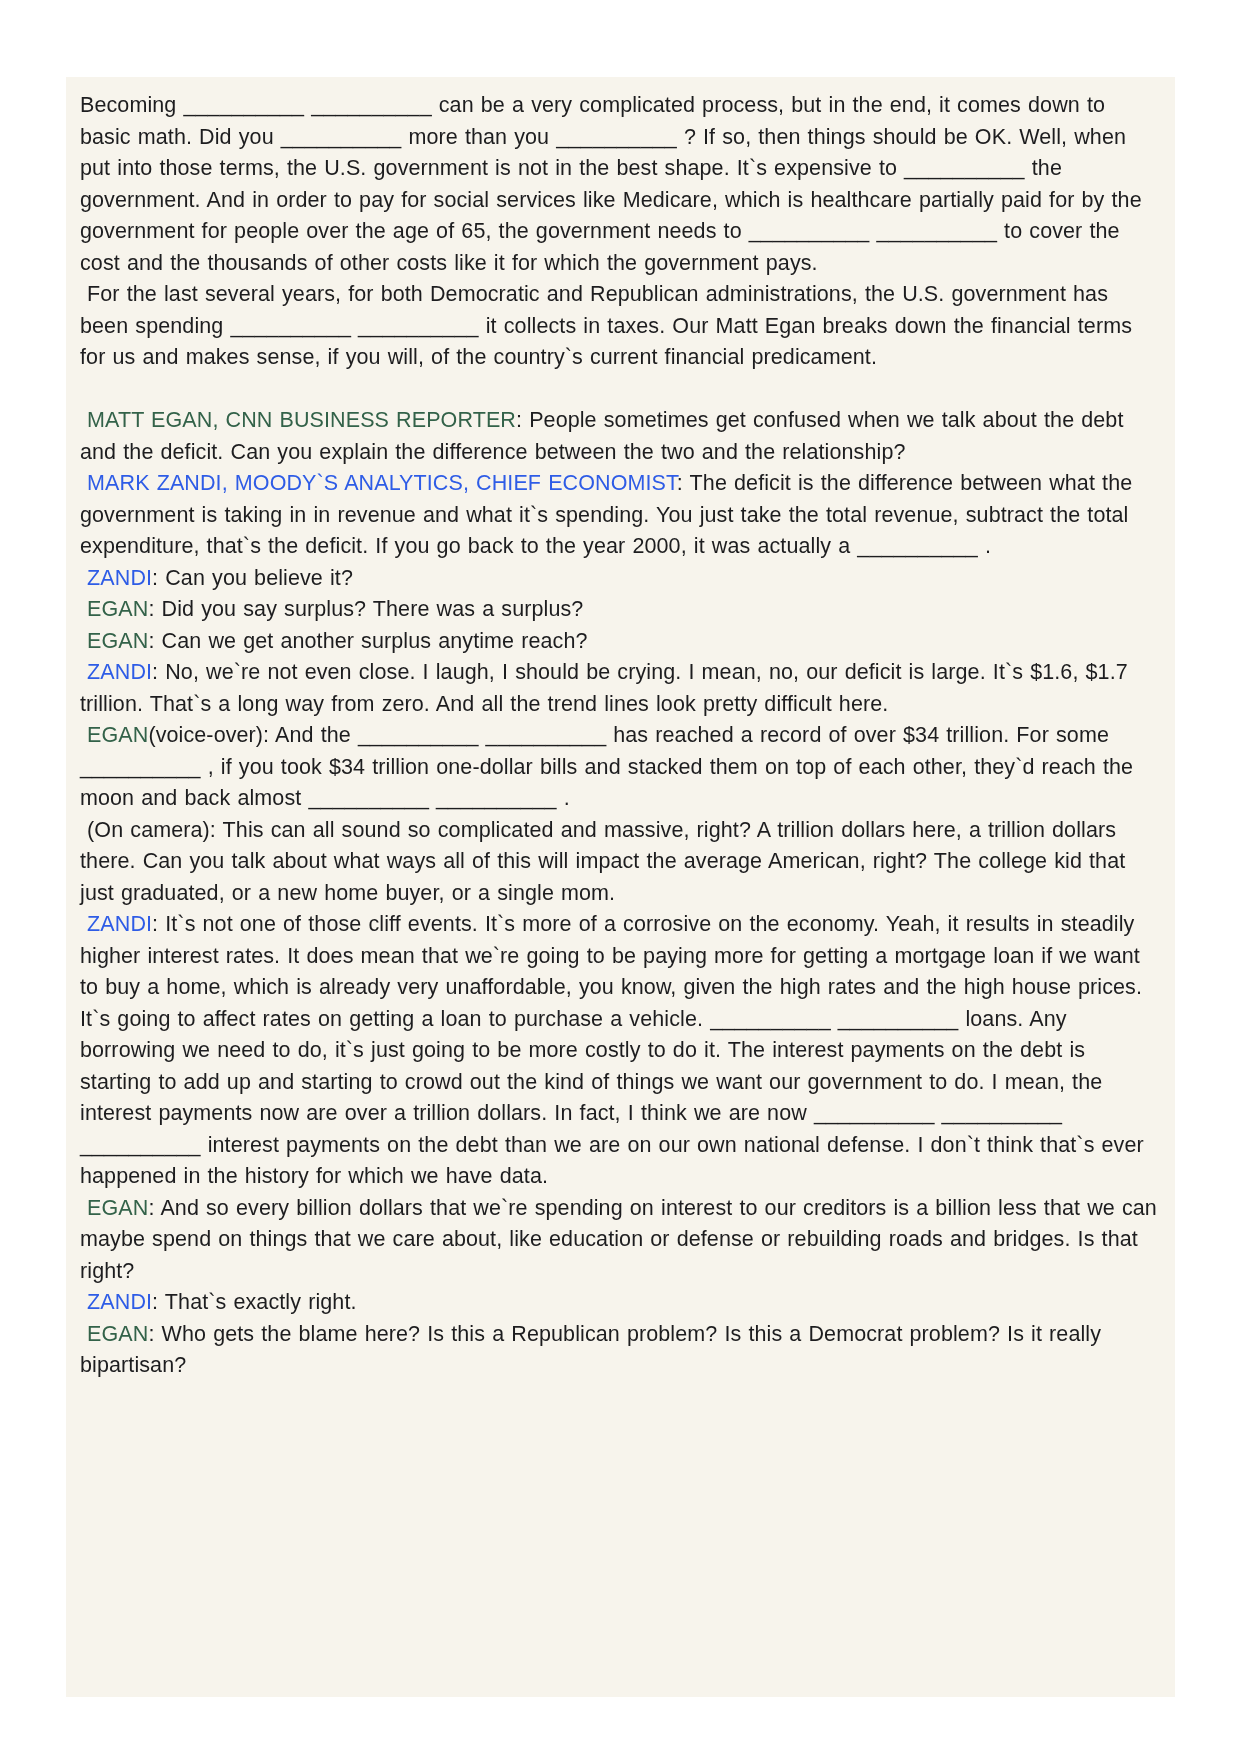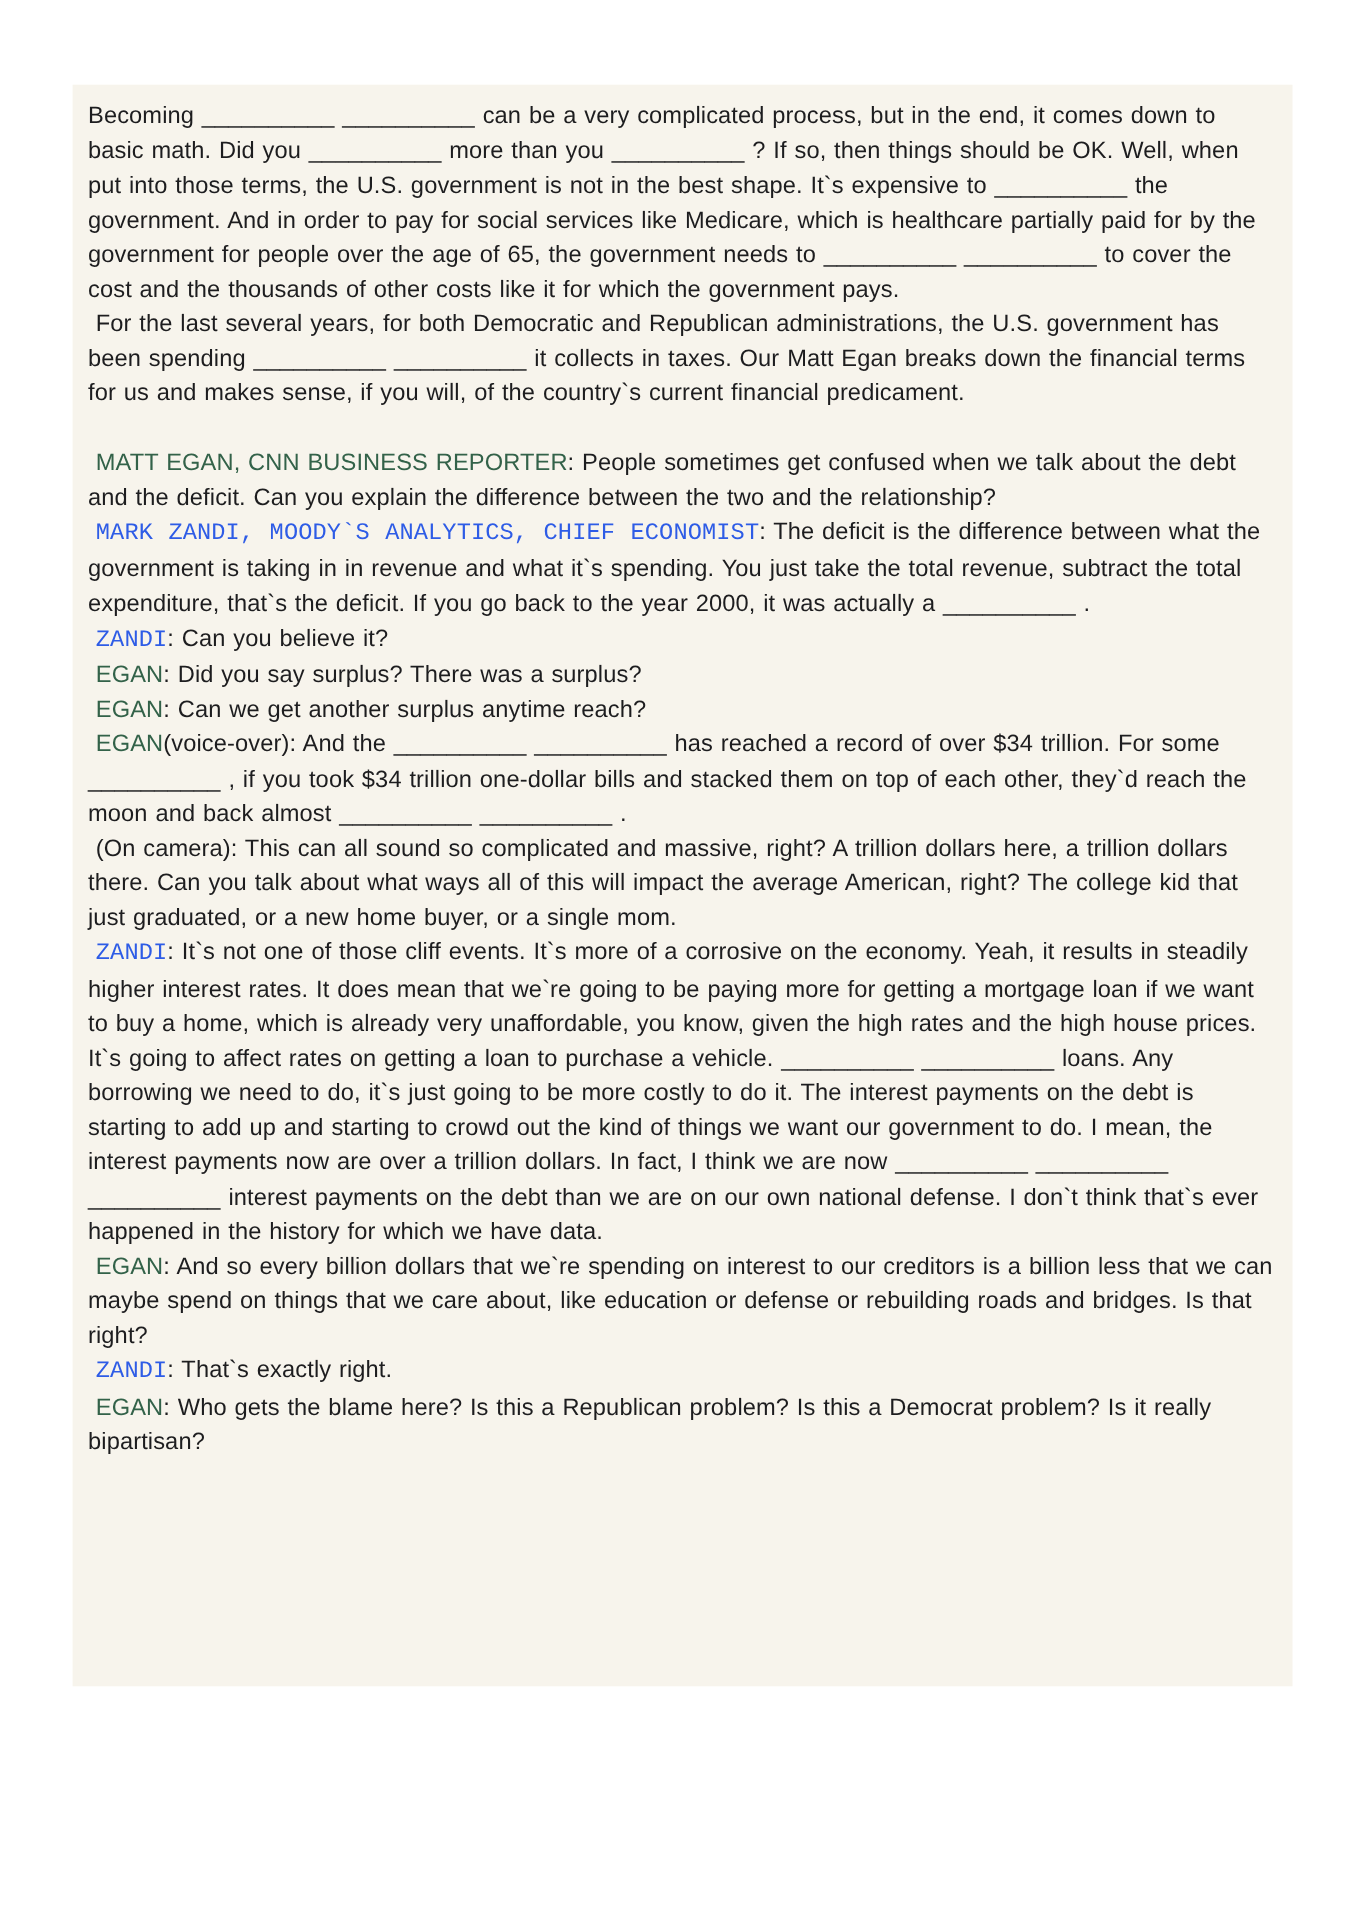"Becoming __________ __________ can be" .transcript-card { height: 1456px -> 1620px }
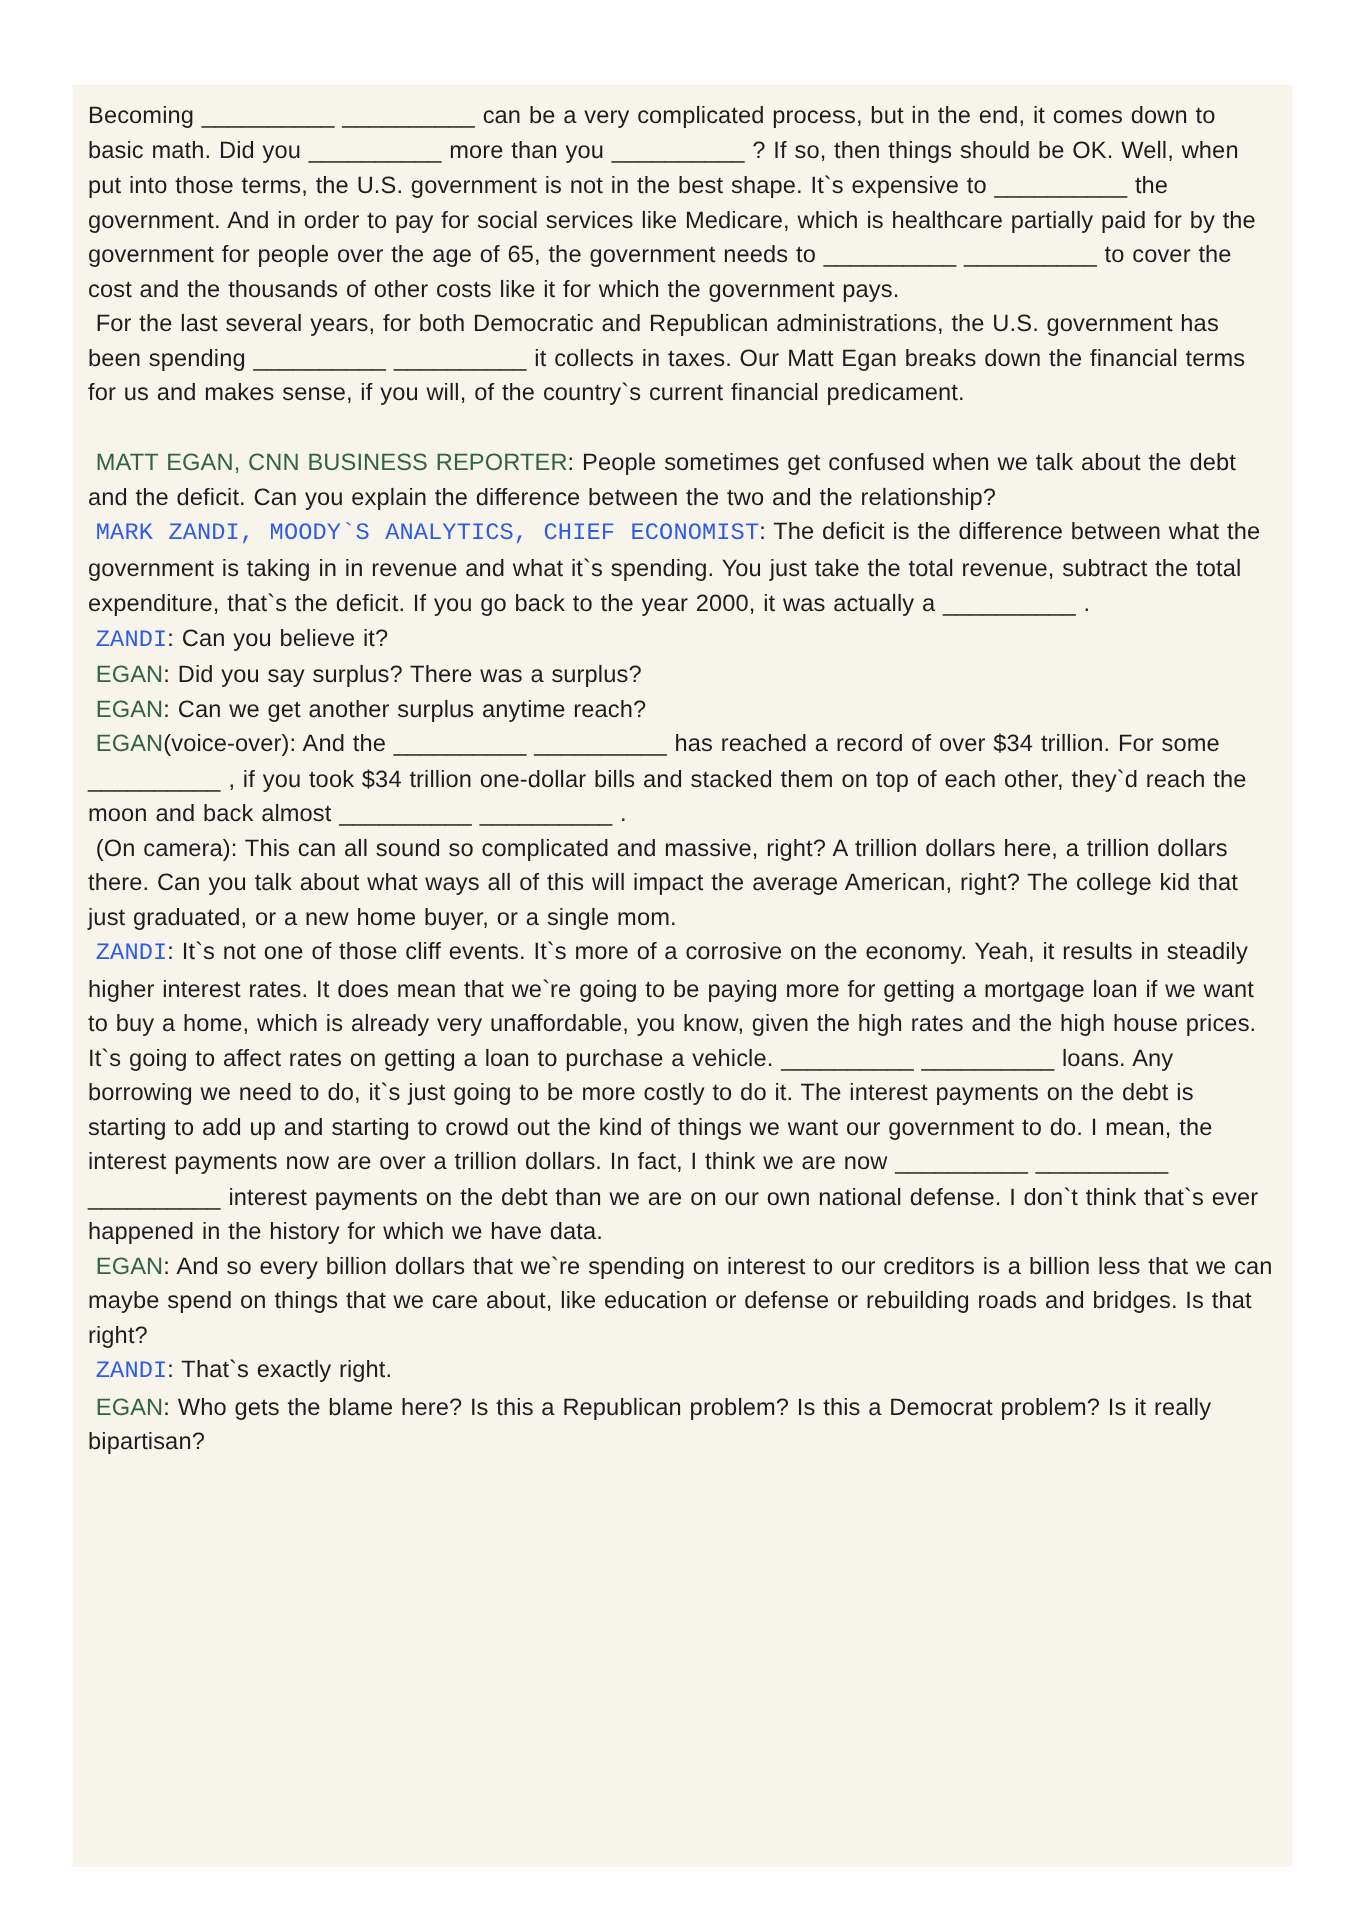"MARK ZANDI, MOODY`S ANALYTICS, CHIEF" .speaker.blue { font-family: Liberation Mono, monospace -> none }
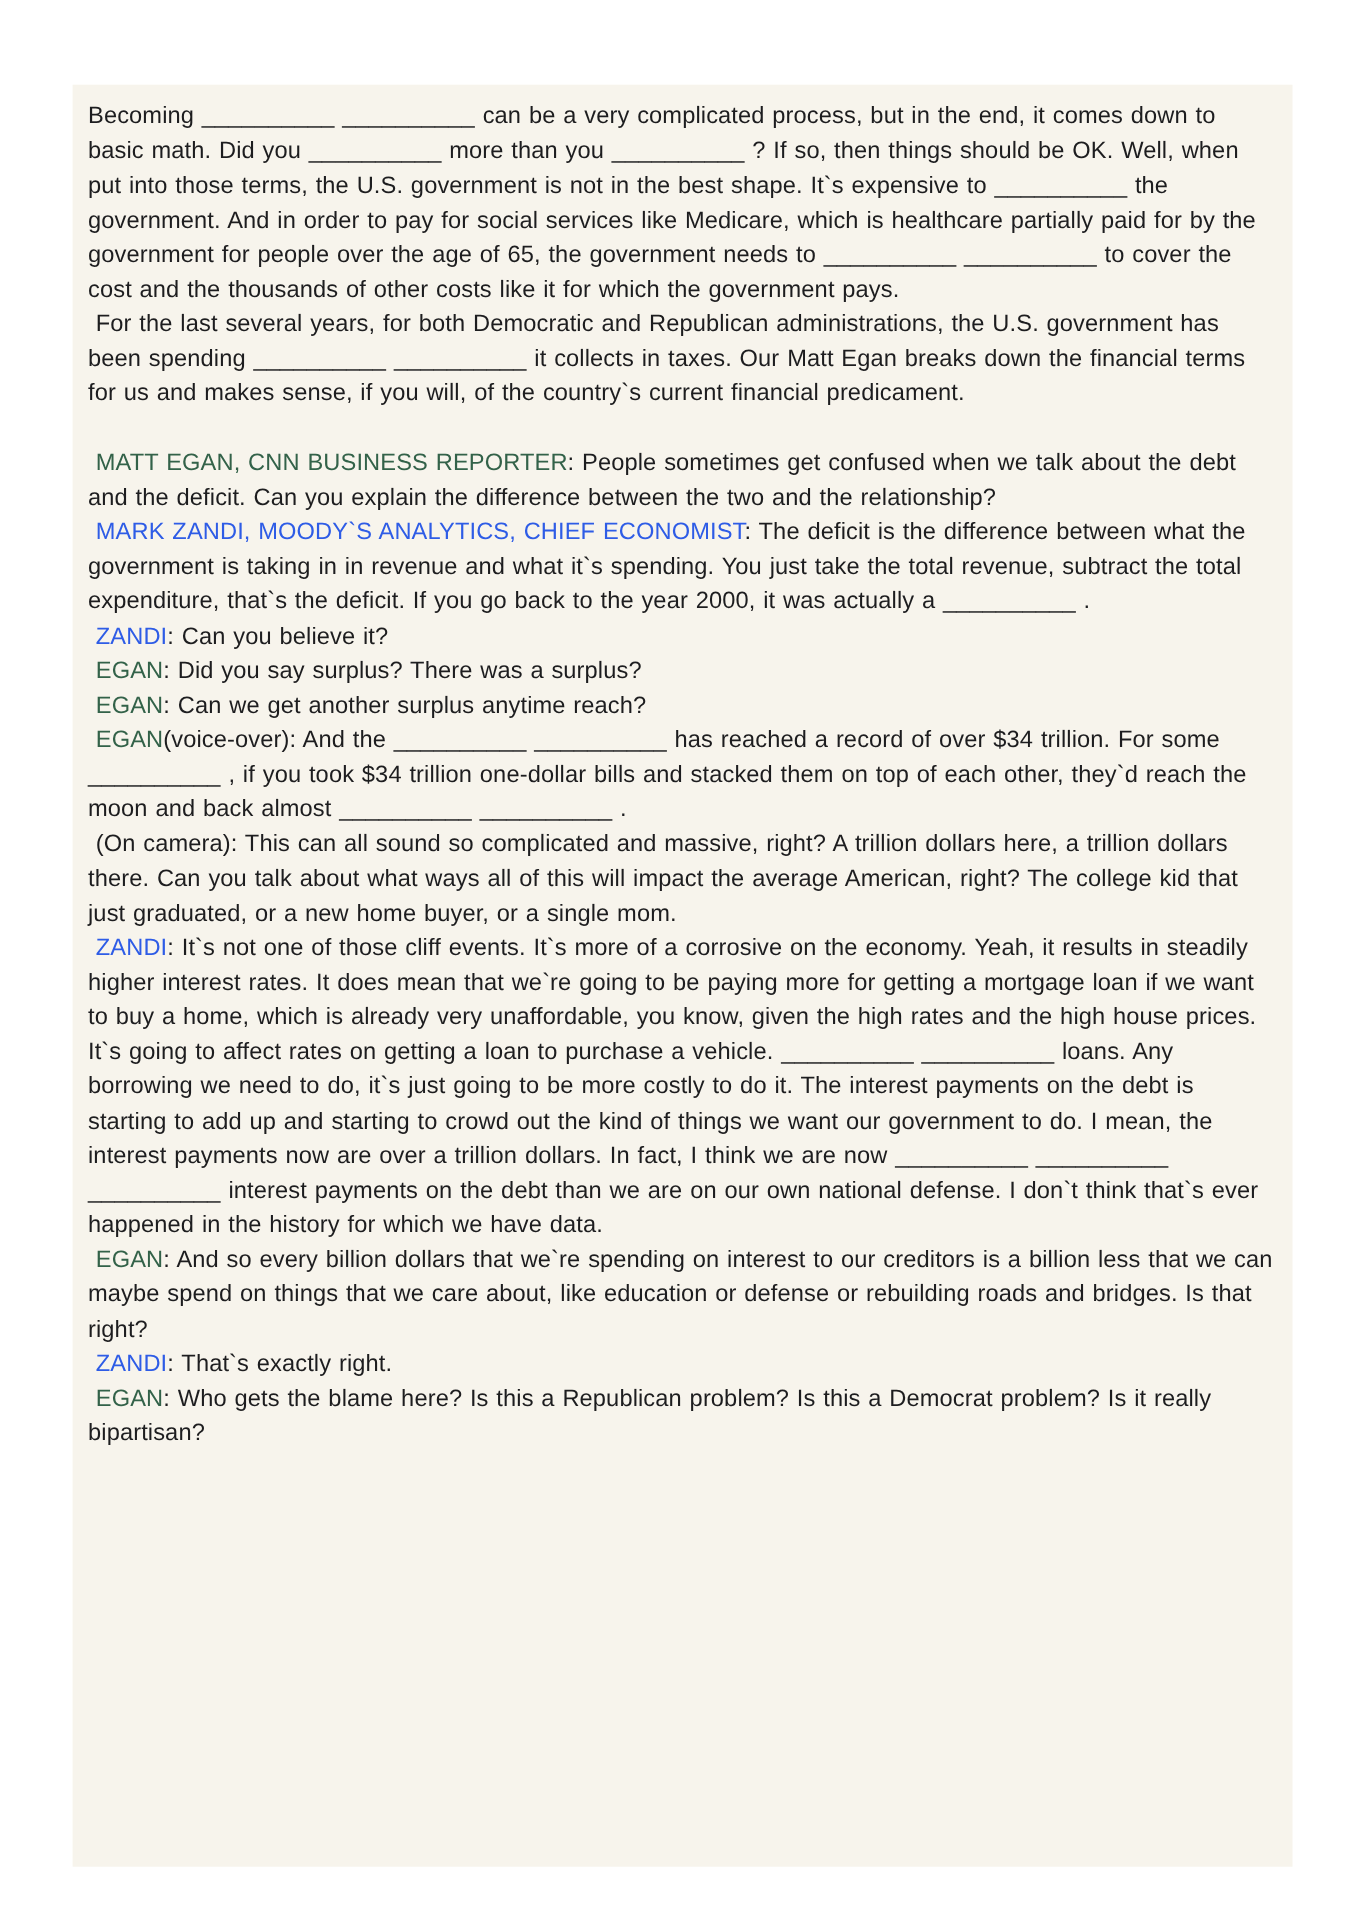"ZANDI: No, we`re not even" p.line { html: none -> <p><span> </span><span>ZANDI</span><span>: No, we`re not even close. I laugh, I should be crying. I mean, no, our deficit is large. It`s $1.6, $1.7 trillion. That`s a long way from zero. And all the trend lines look pretty difficult here.</span></p> }
